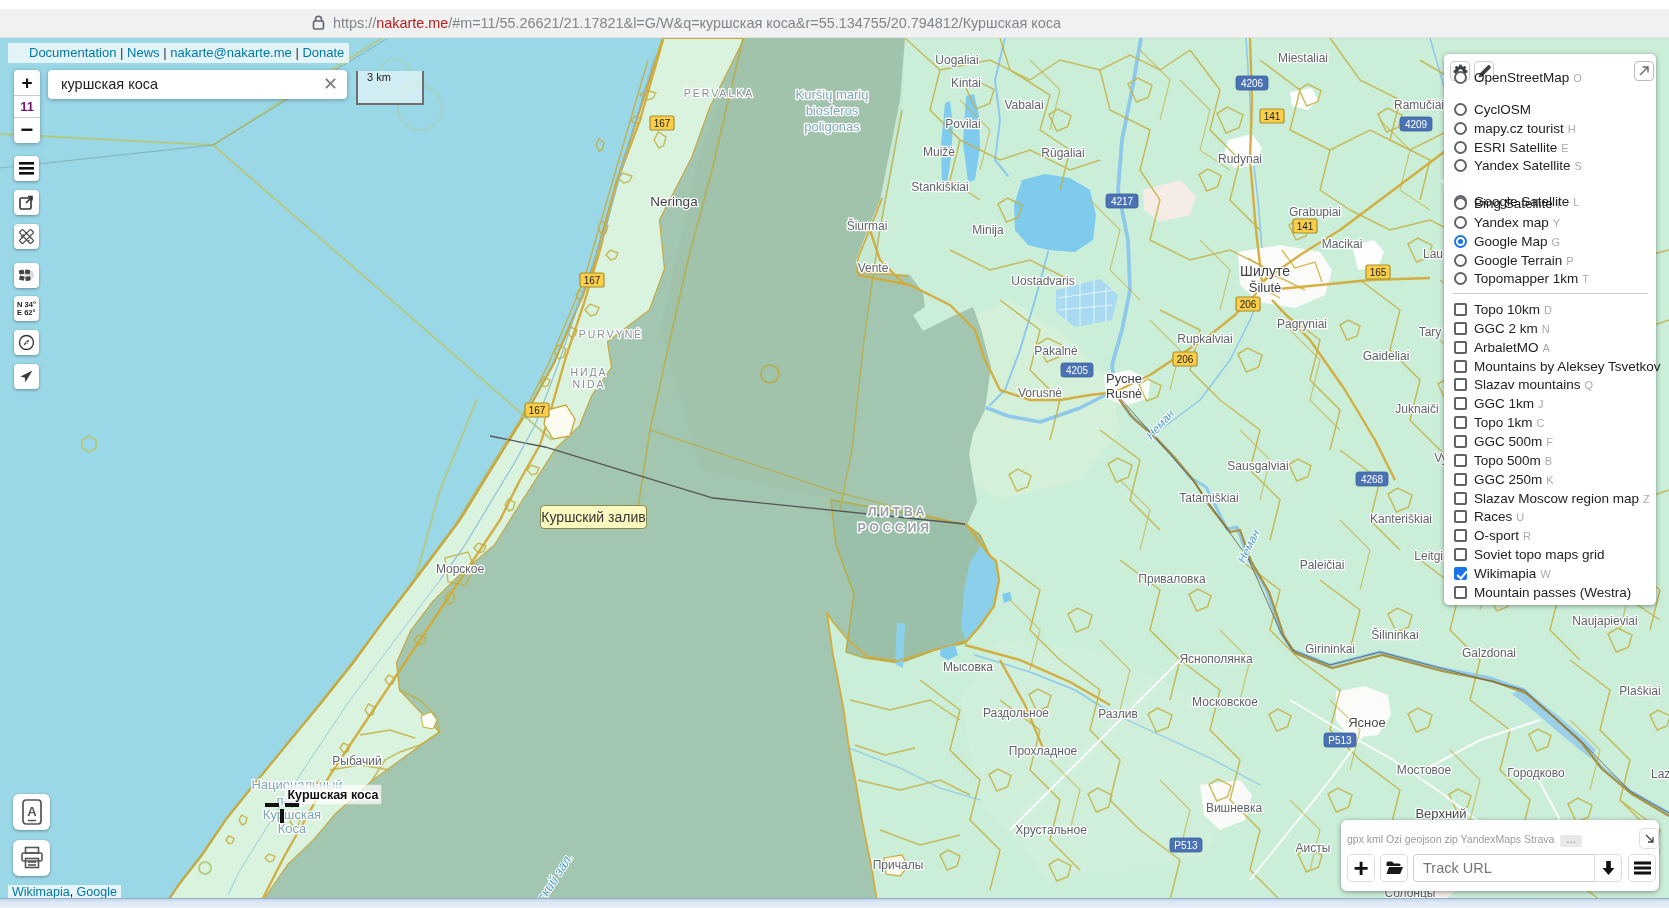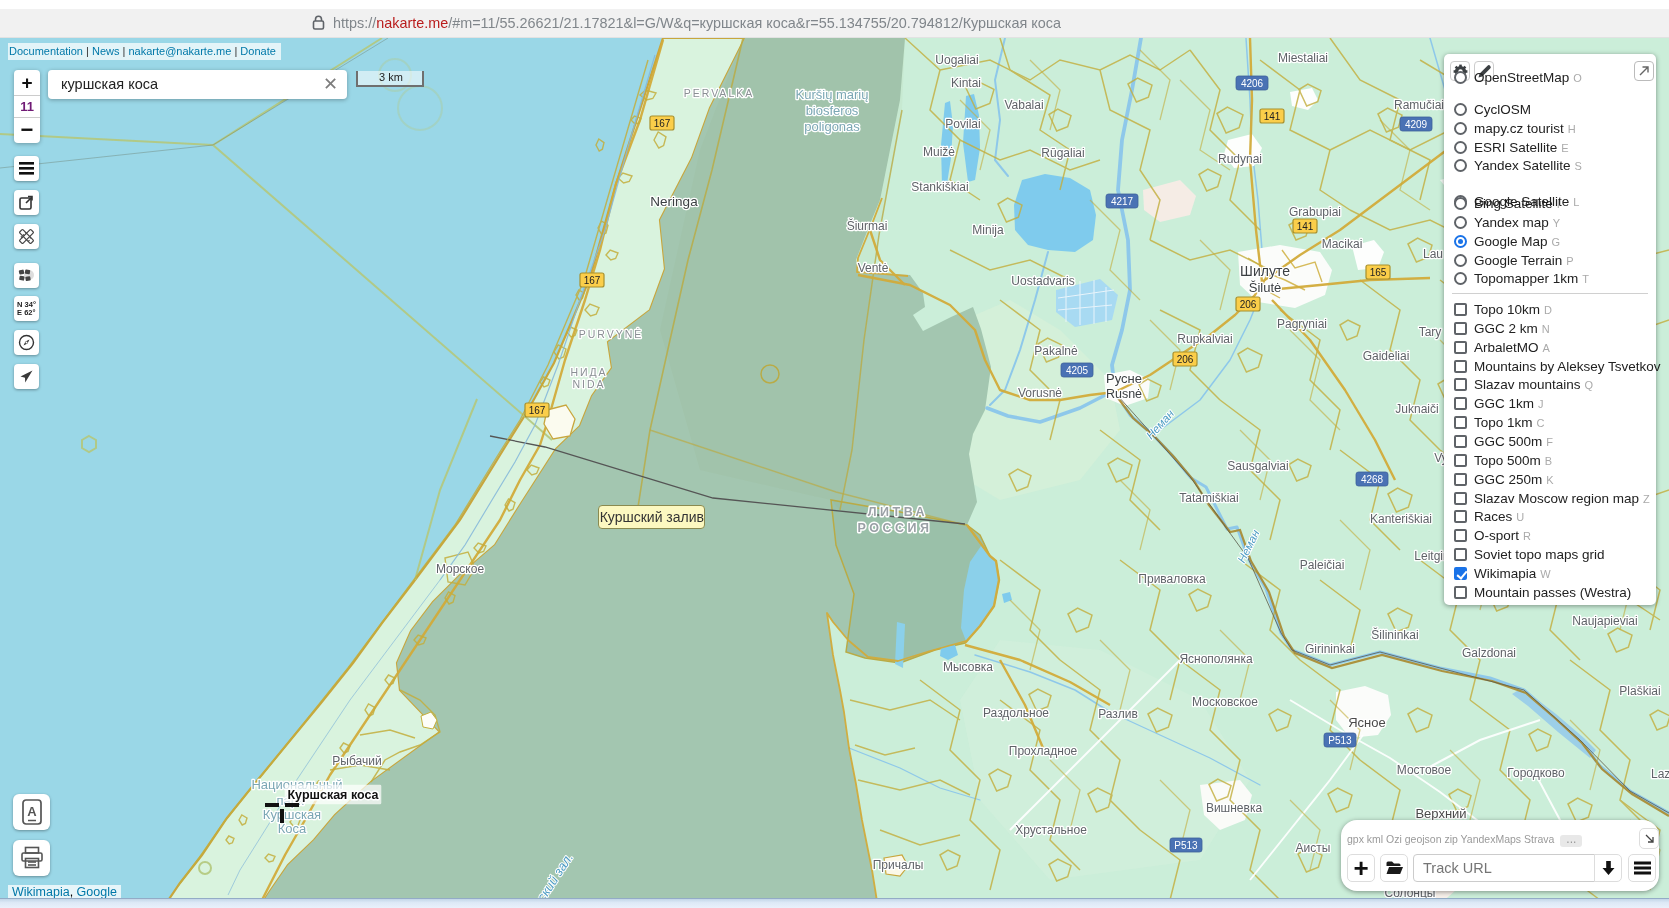"Documentation | News |" #links { font-size: 11px -> 13px; padding: 2px 5px 3px 1px -> 2px 5px 3px 21px }
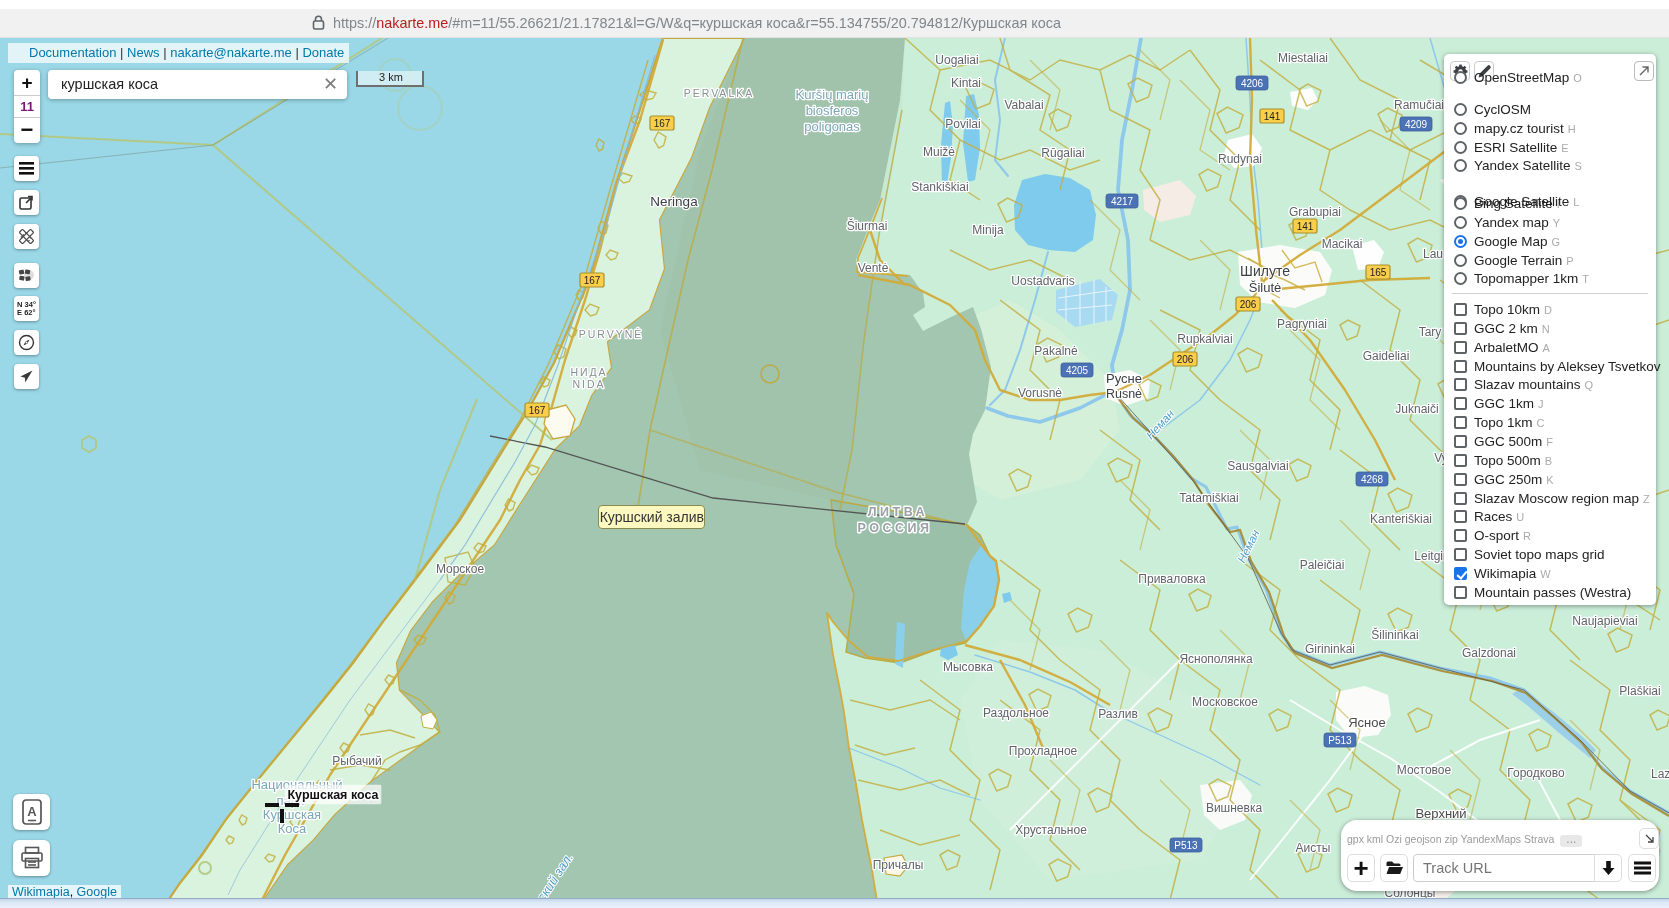"3 km" #scale { height: 16px -> 34px; padding-left: 21px -> 9px }
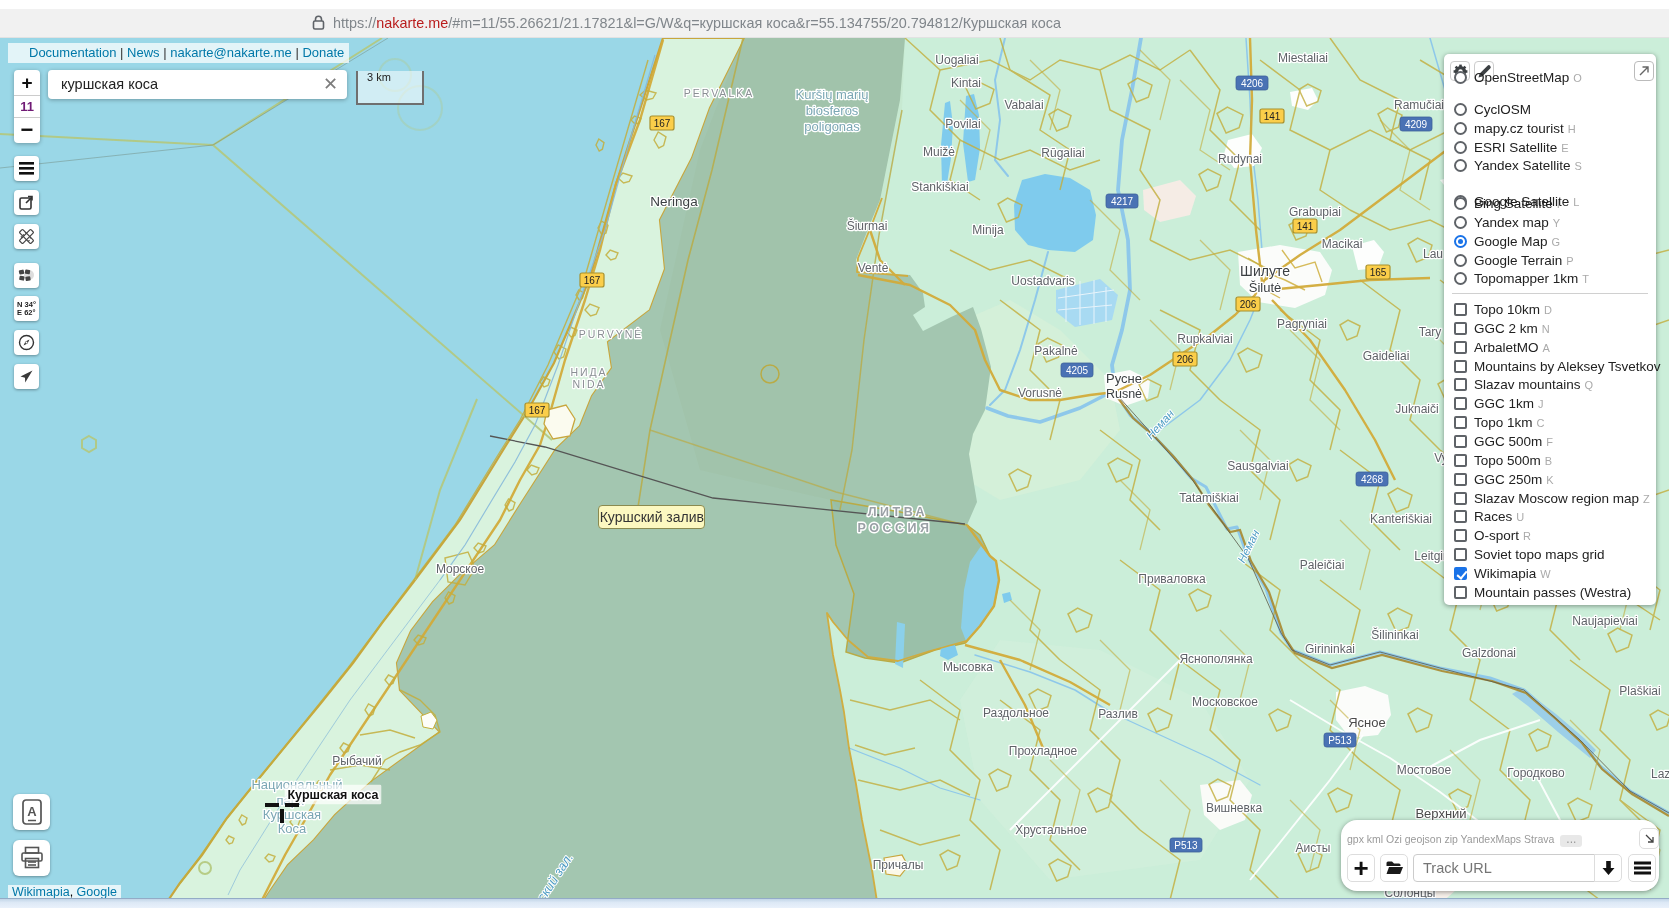"Куршский залив" .tip { left: 598px -> 540px; text-align: right -> center }
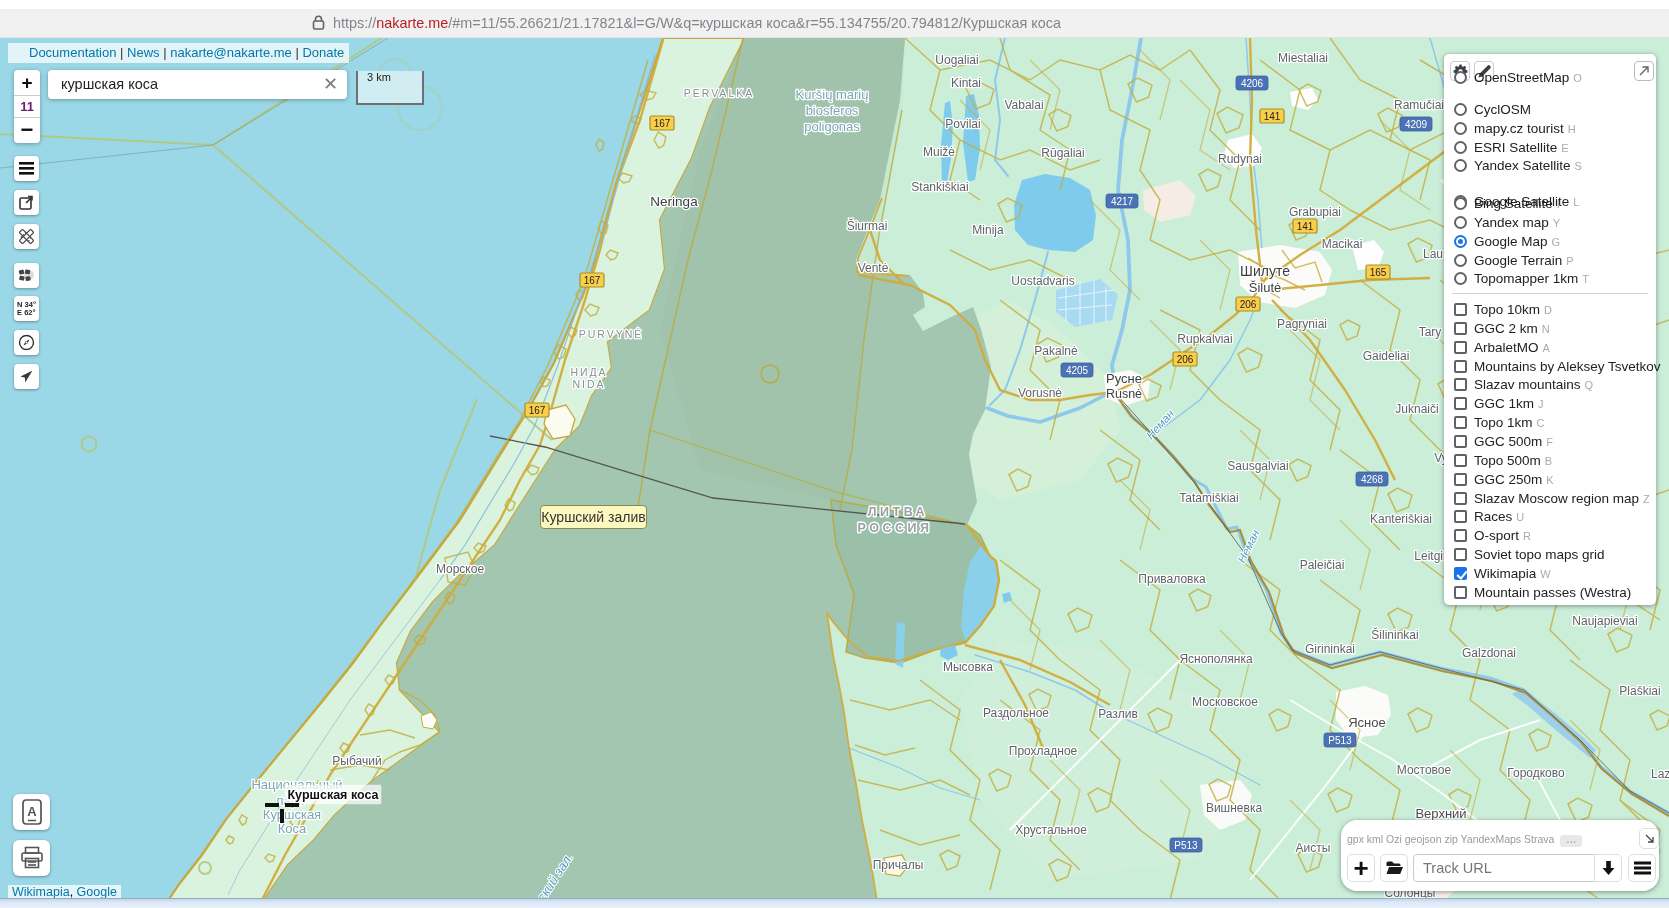"gpx kml Ozi geojson zip" #track { border-radius: 16px -> 6px }
